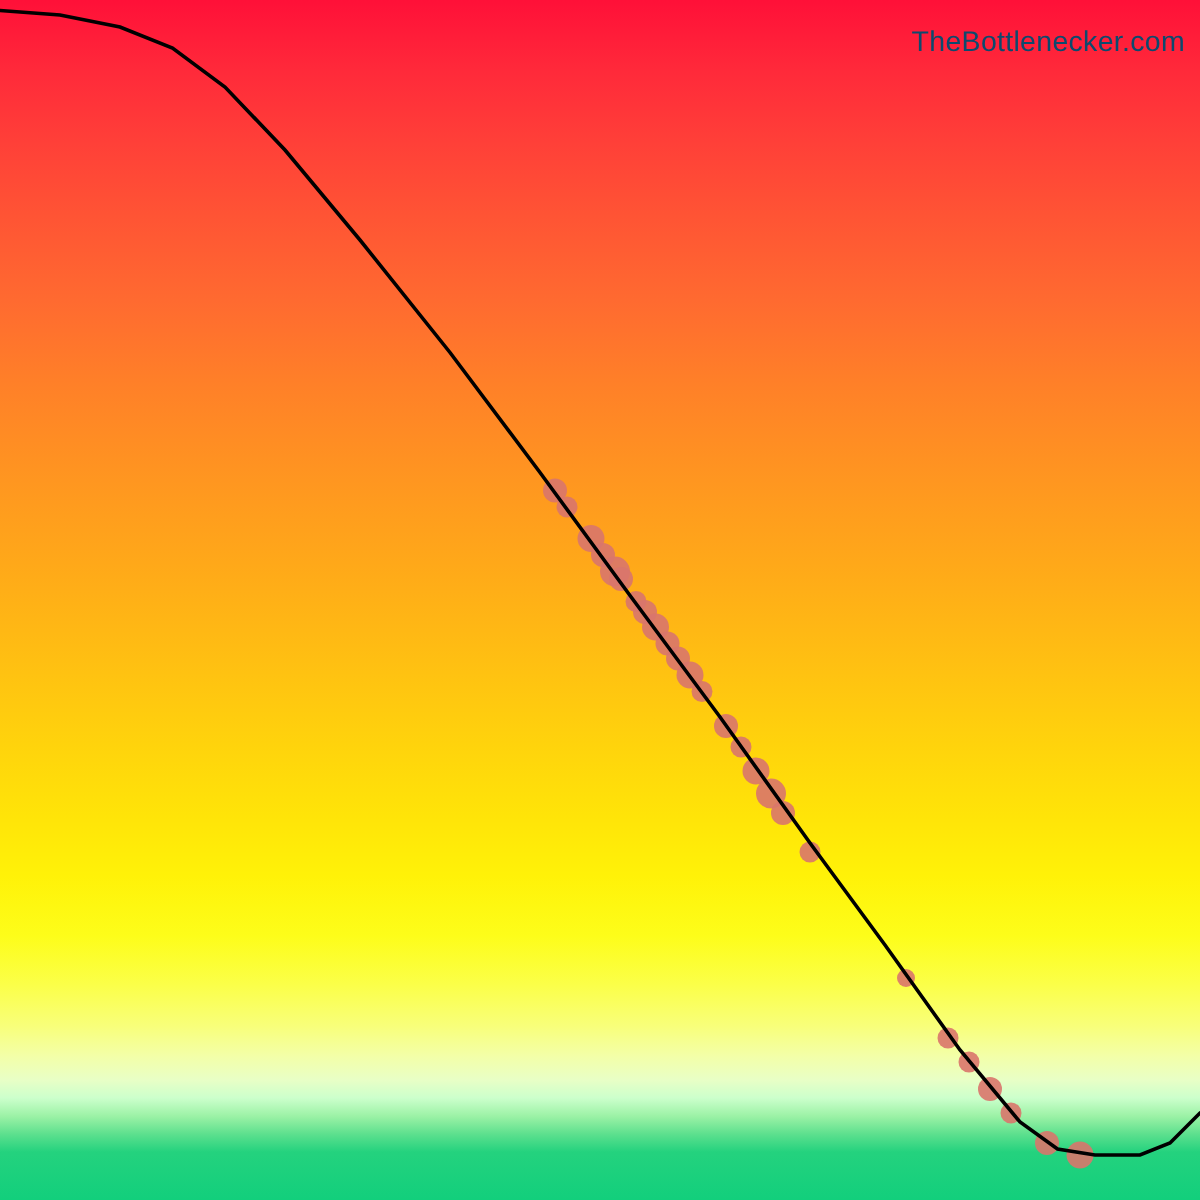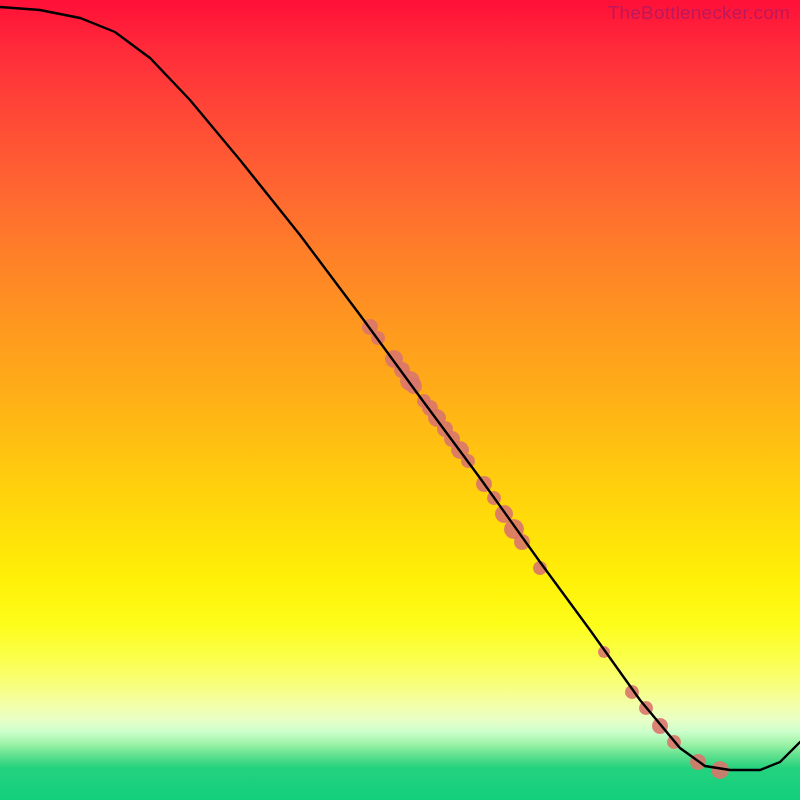"TheBottlenecker.com" .watermark { color: #be185d -> #0c4a6e; top: 2px -> 18px }
